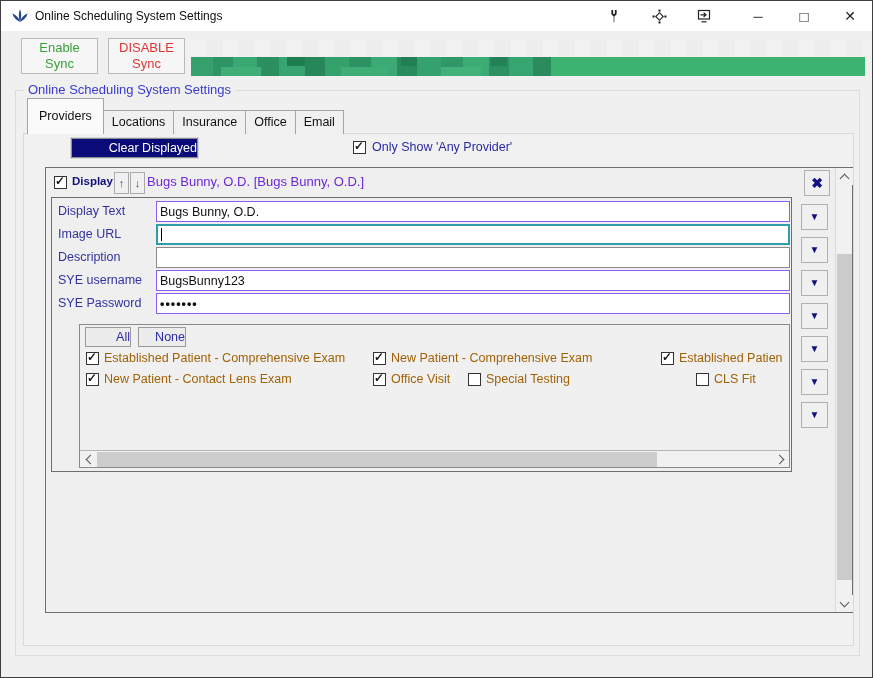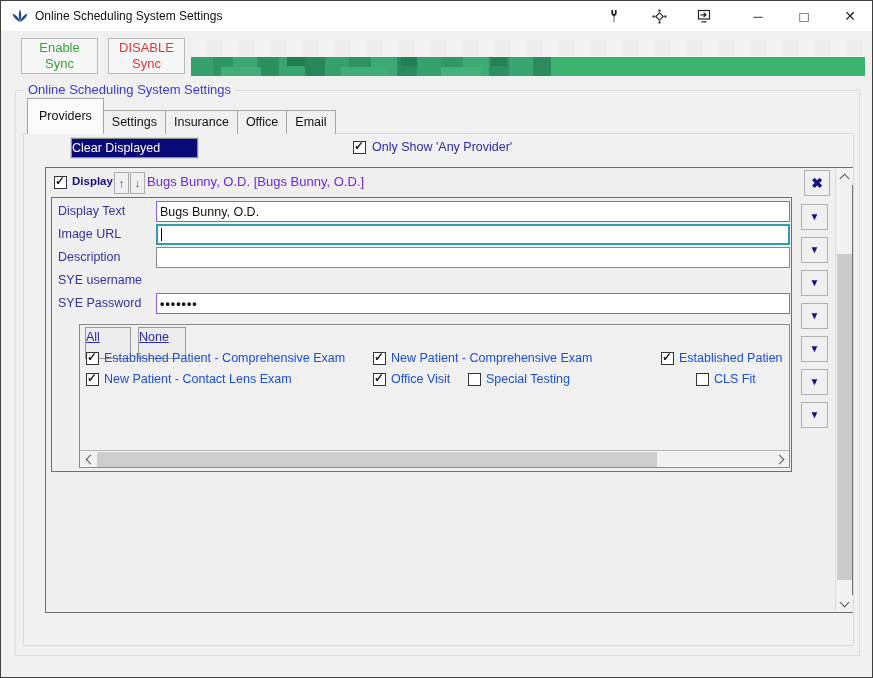"Settings" div.tab { text: Settings -> Locations }
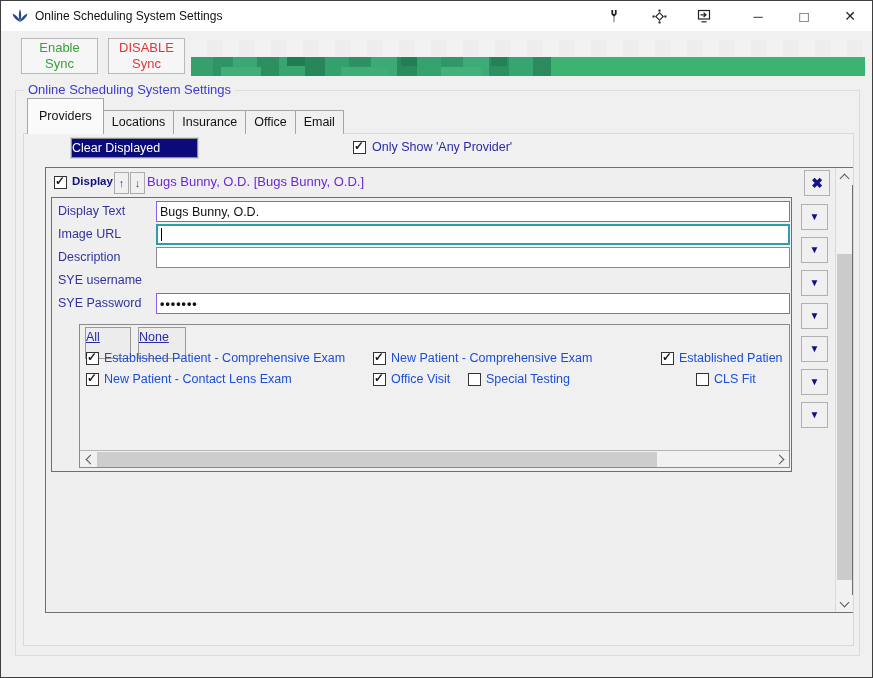"Clear Displayed" .navybtn { text-align: left -> right }
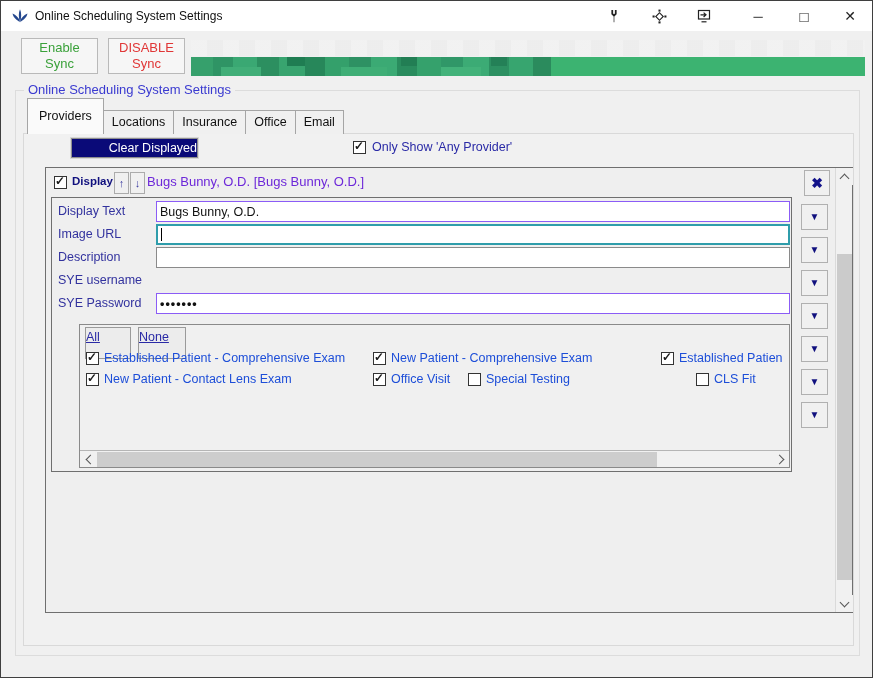"BugsBunny123" input.finput { html: none -> <input> }
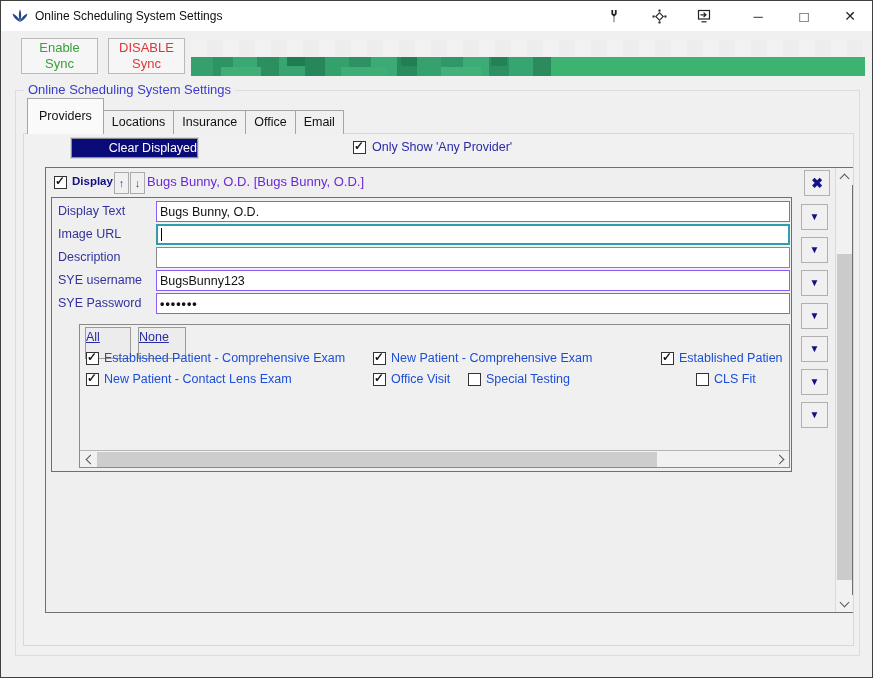"All" .smallbtn { height: 32px -> 20px; text-align: left -> right; text-decoration: underline -> none }
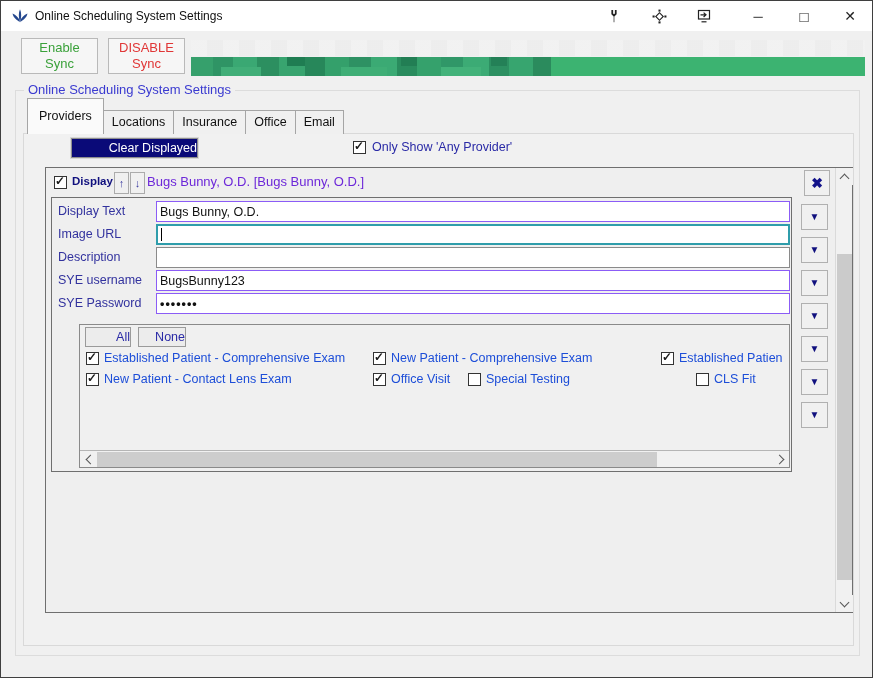"Established Patient - Comprehensive Exam" .apt .lbl { color: #1d4ed8 -> #a16207 }
